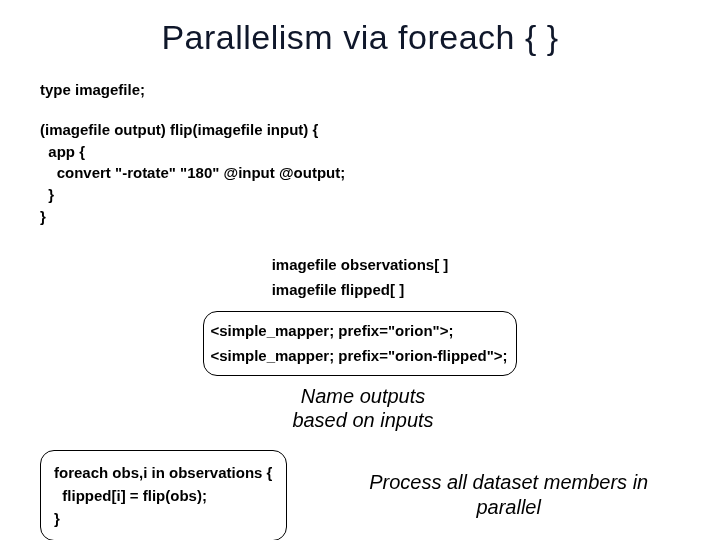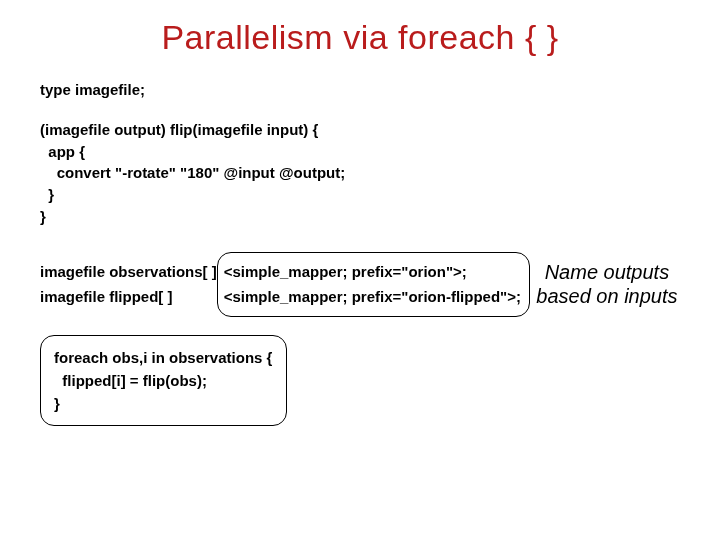"Parallelism via foreach { }" .title { color: #b91c1c -> #0f172a }
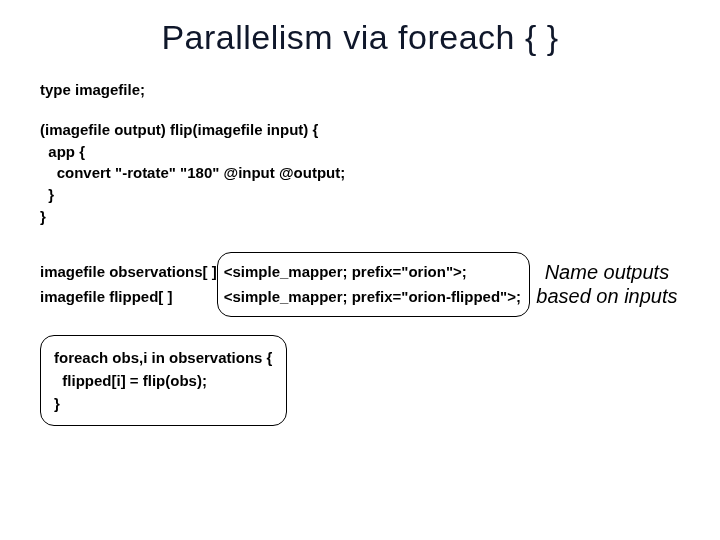"imagefile observations[ ]" .mid-row { flex-direction: none -> column; gap: 0 -> 8px }
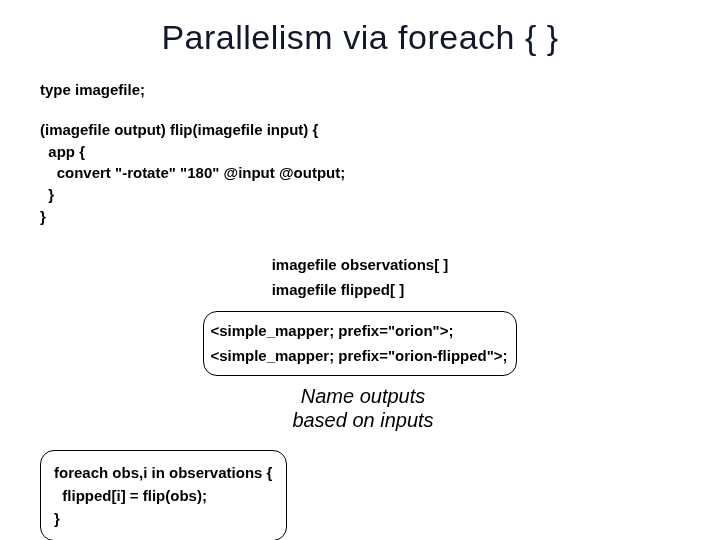"Process all dataset members in" div.bottom-note { html: none -> <div>Process all dataset members in parallel</div> }
